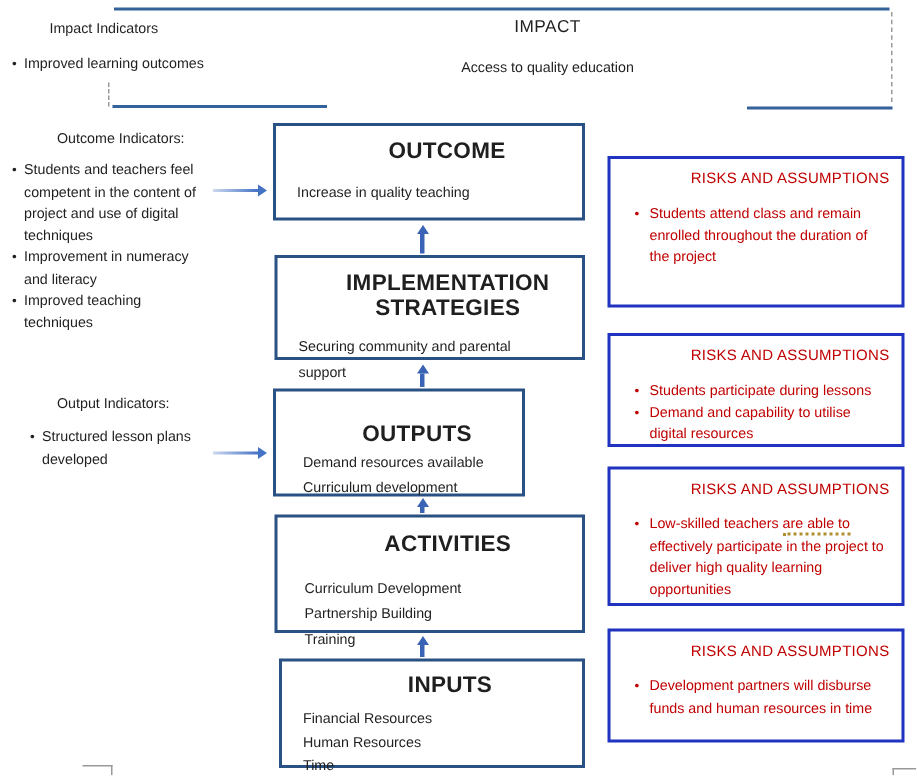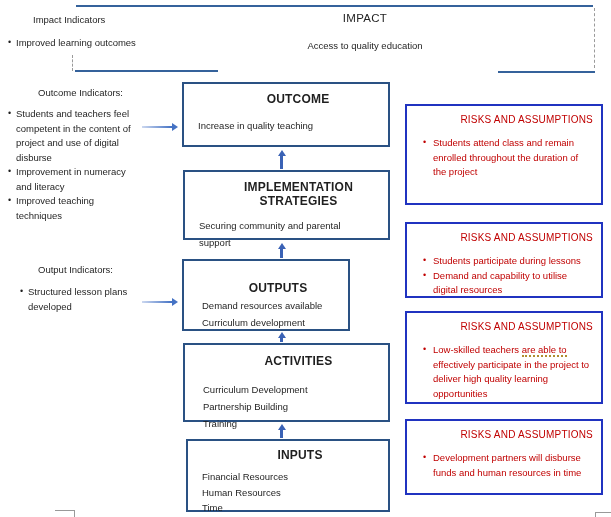"OUTCOME" .cttl { font-size: 12px -> 15px }
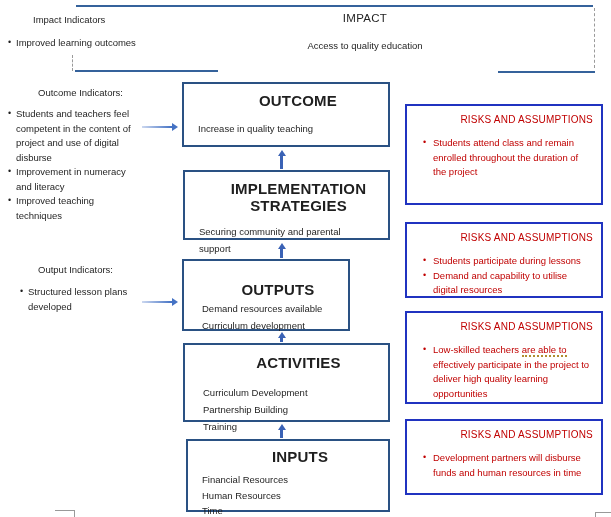"Students and teachers feel competent" div.bullet { text: disburse -> techniques }
